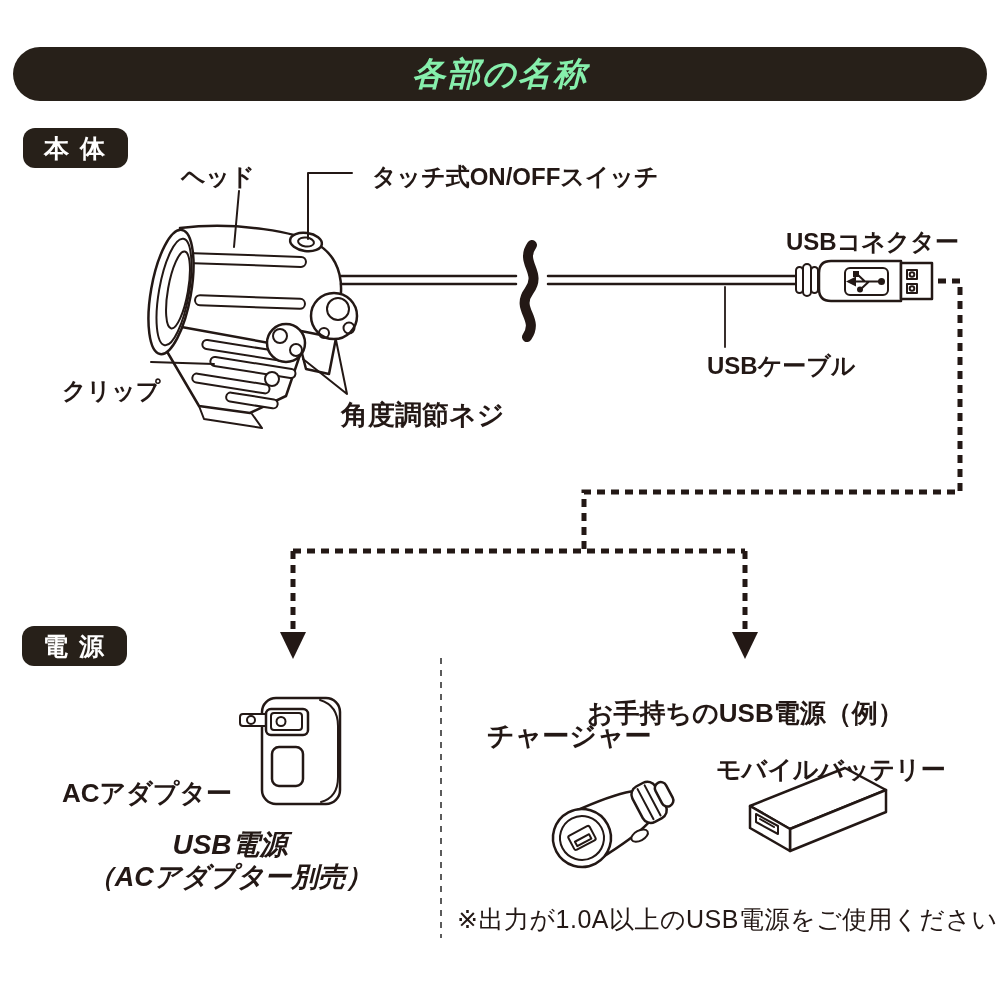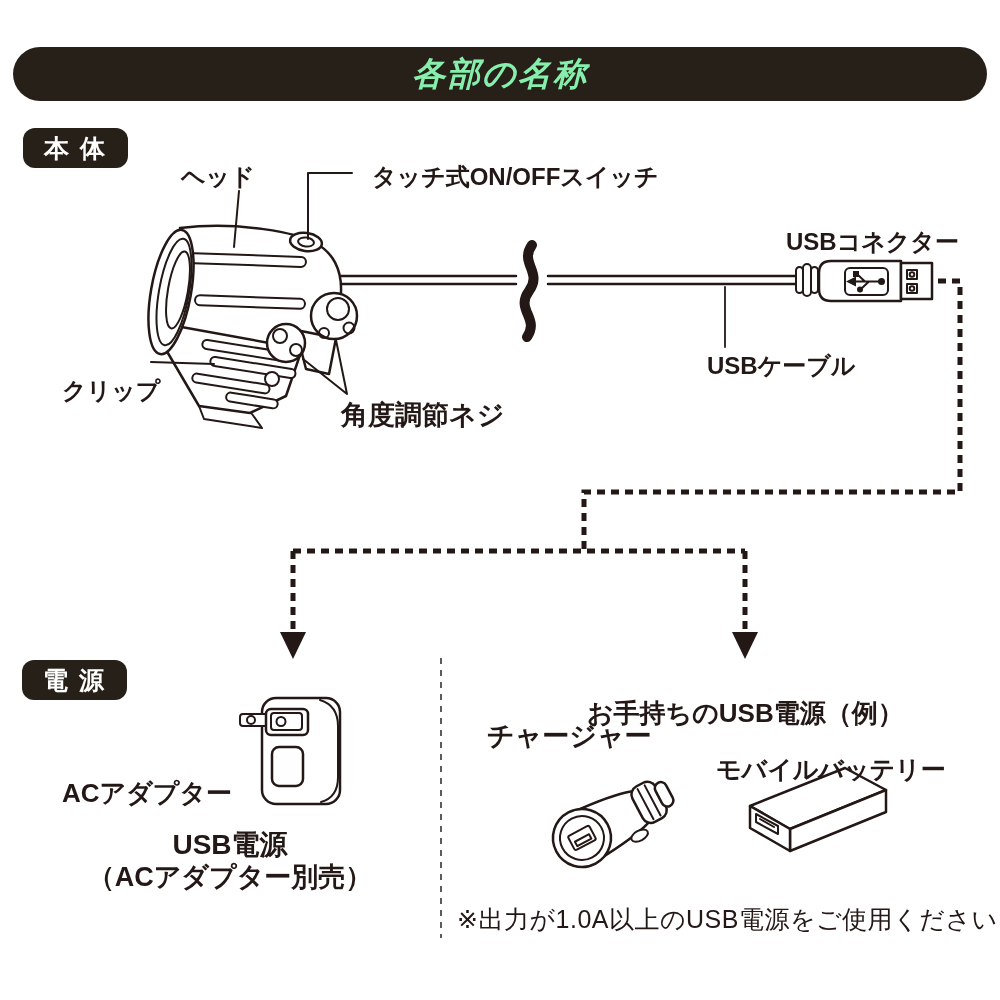"電 源" div.badge { top: 660px -> 626px }
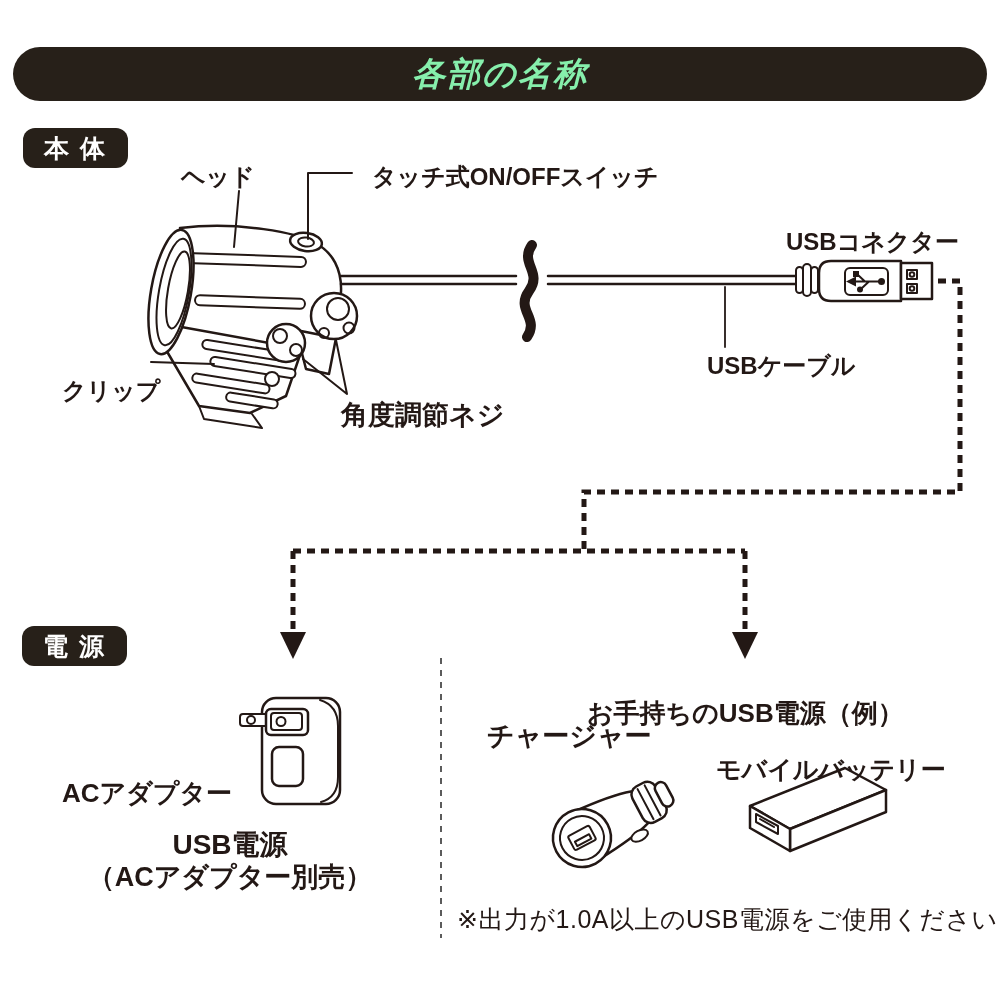"USB電源" .center-block { font-style: none -> italic }
